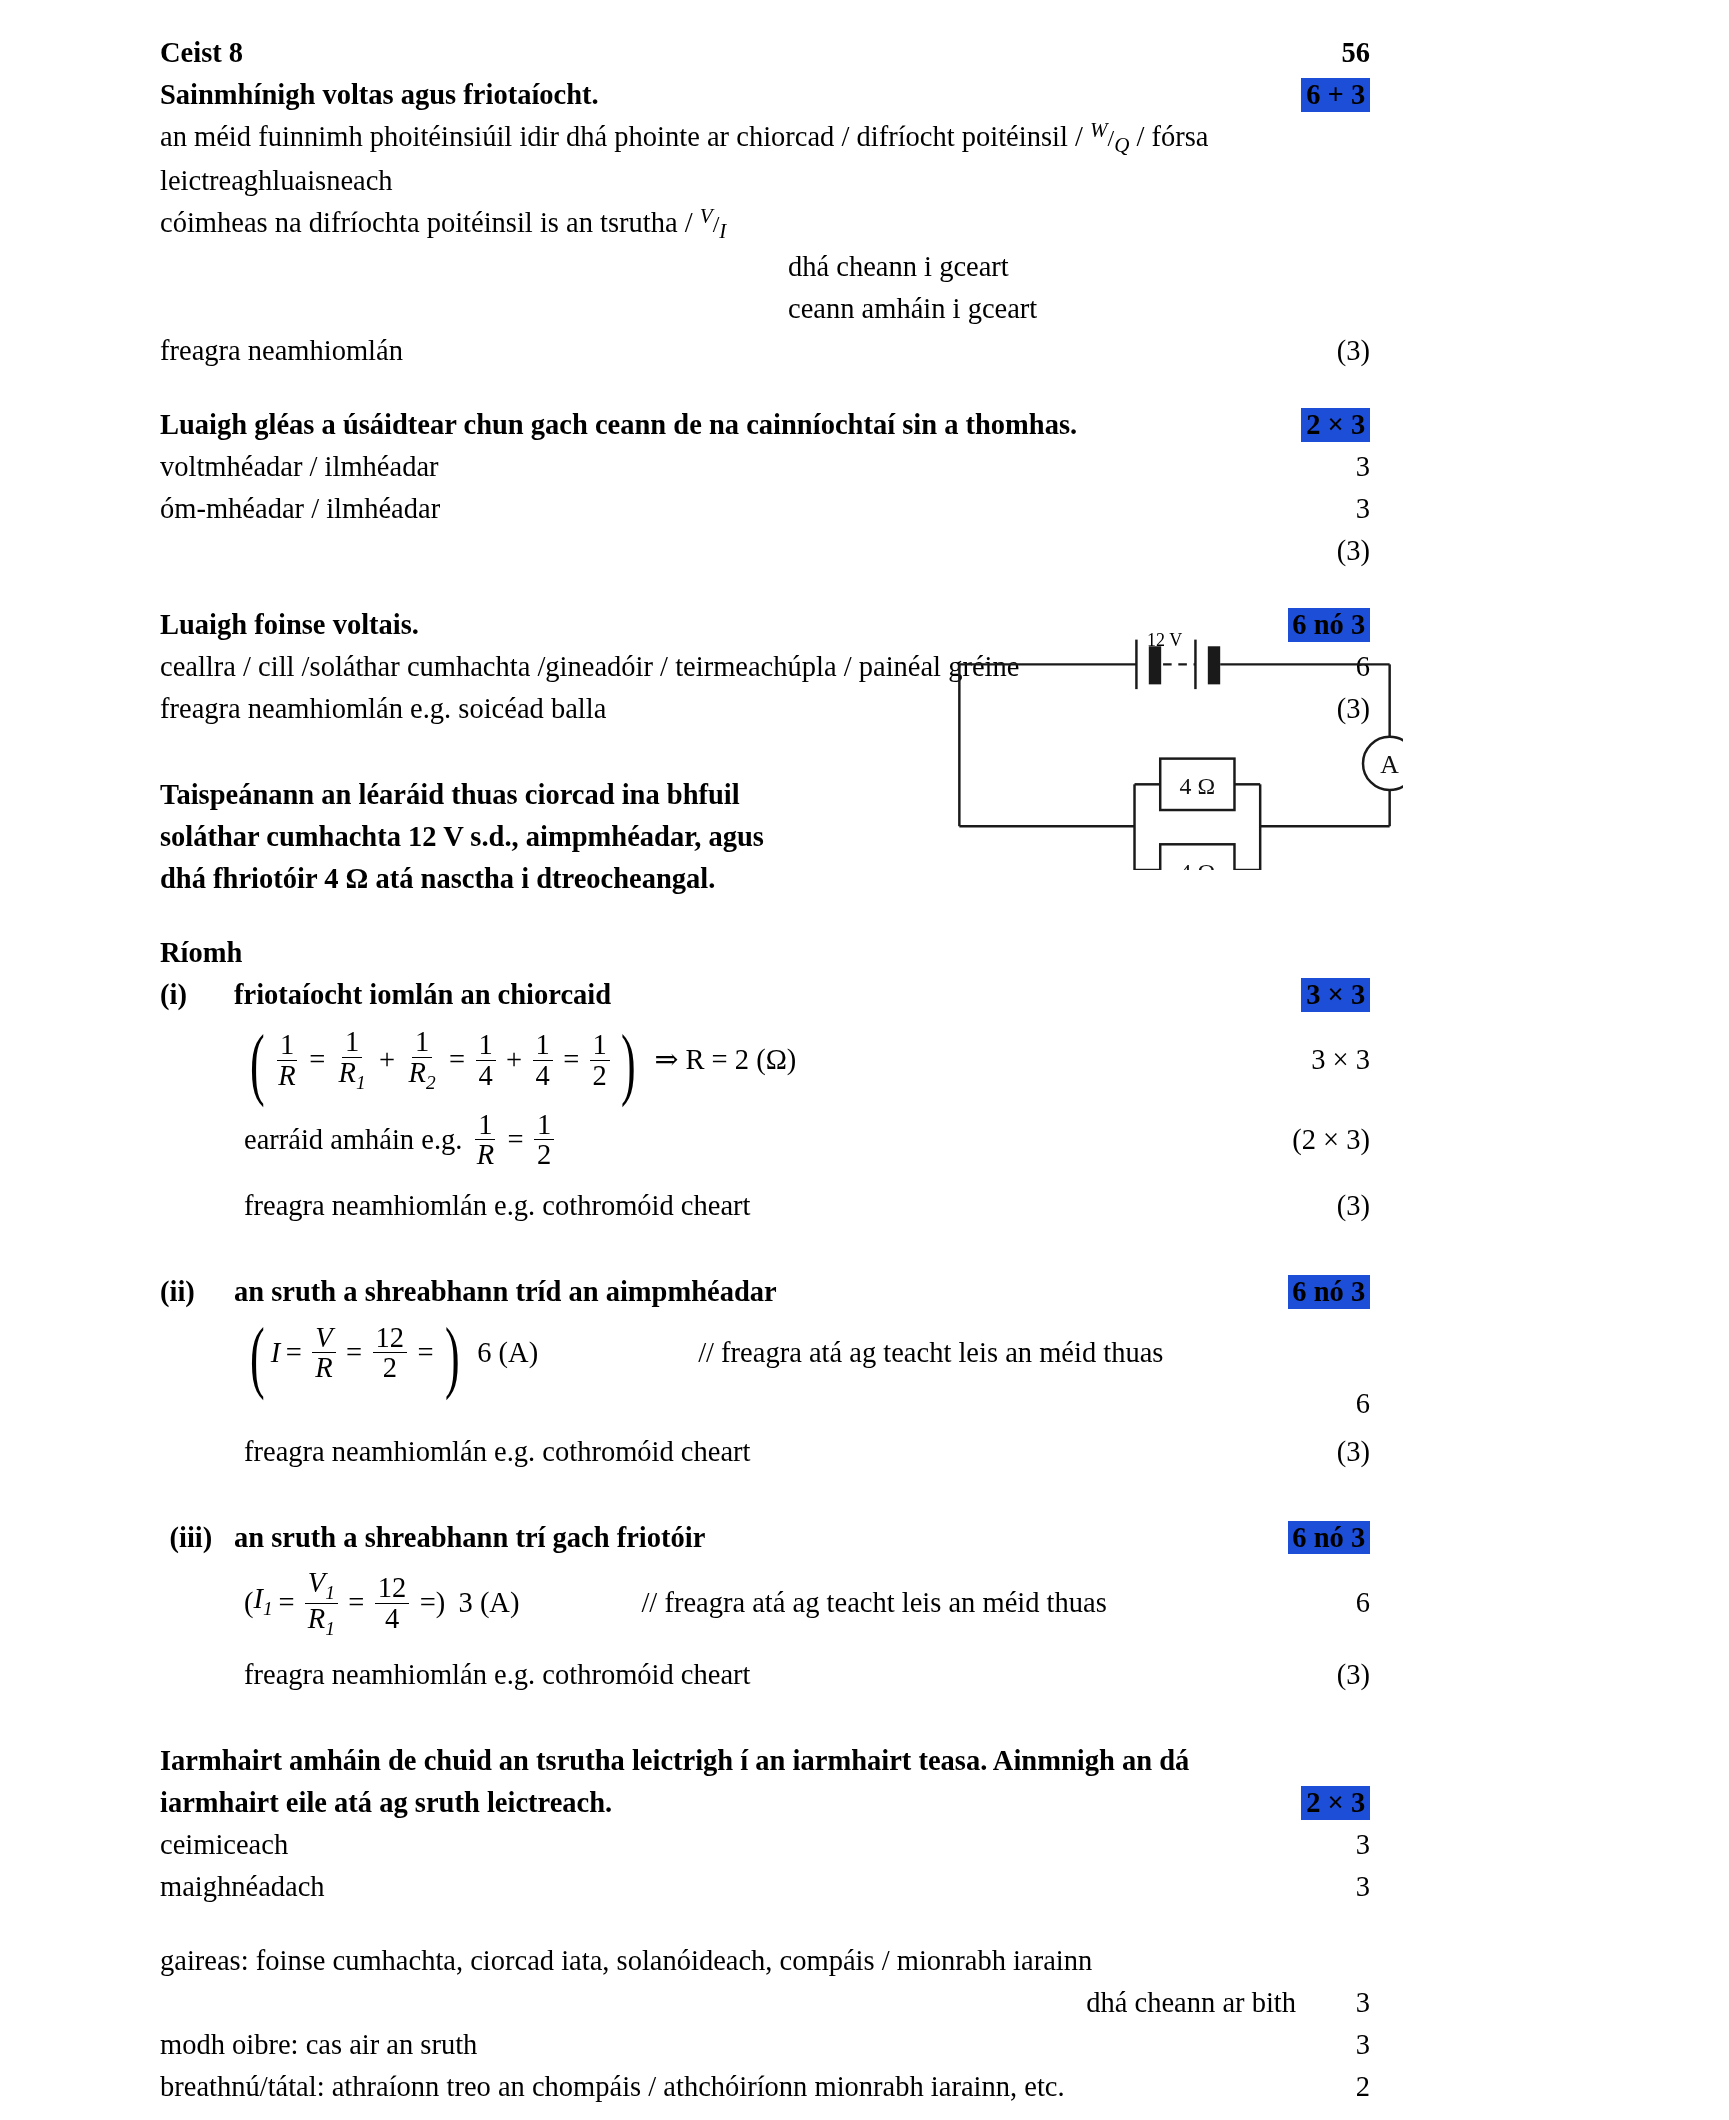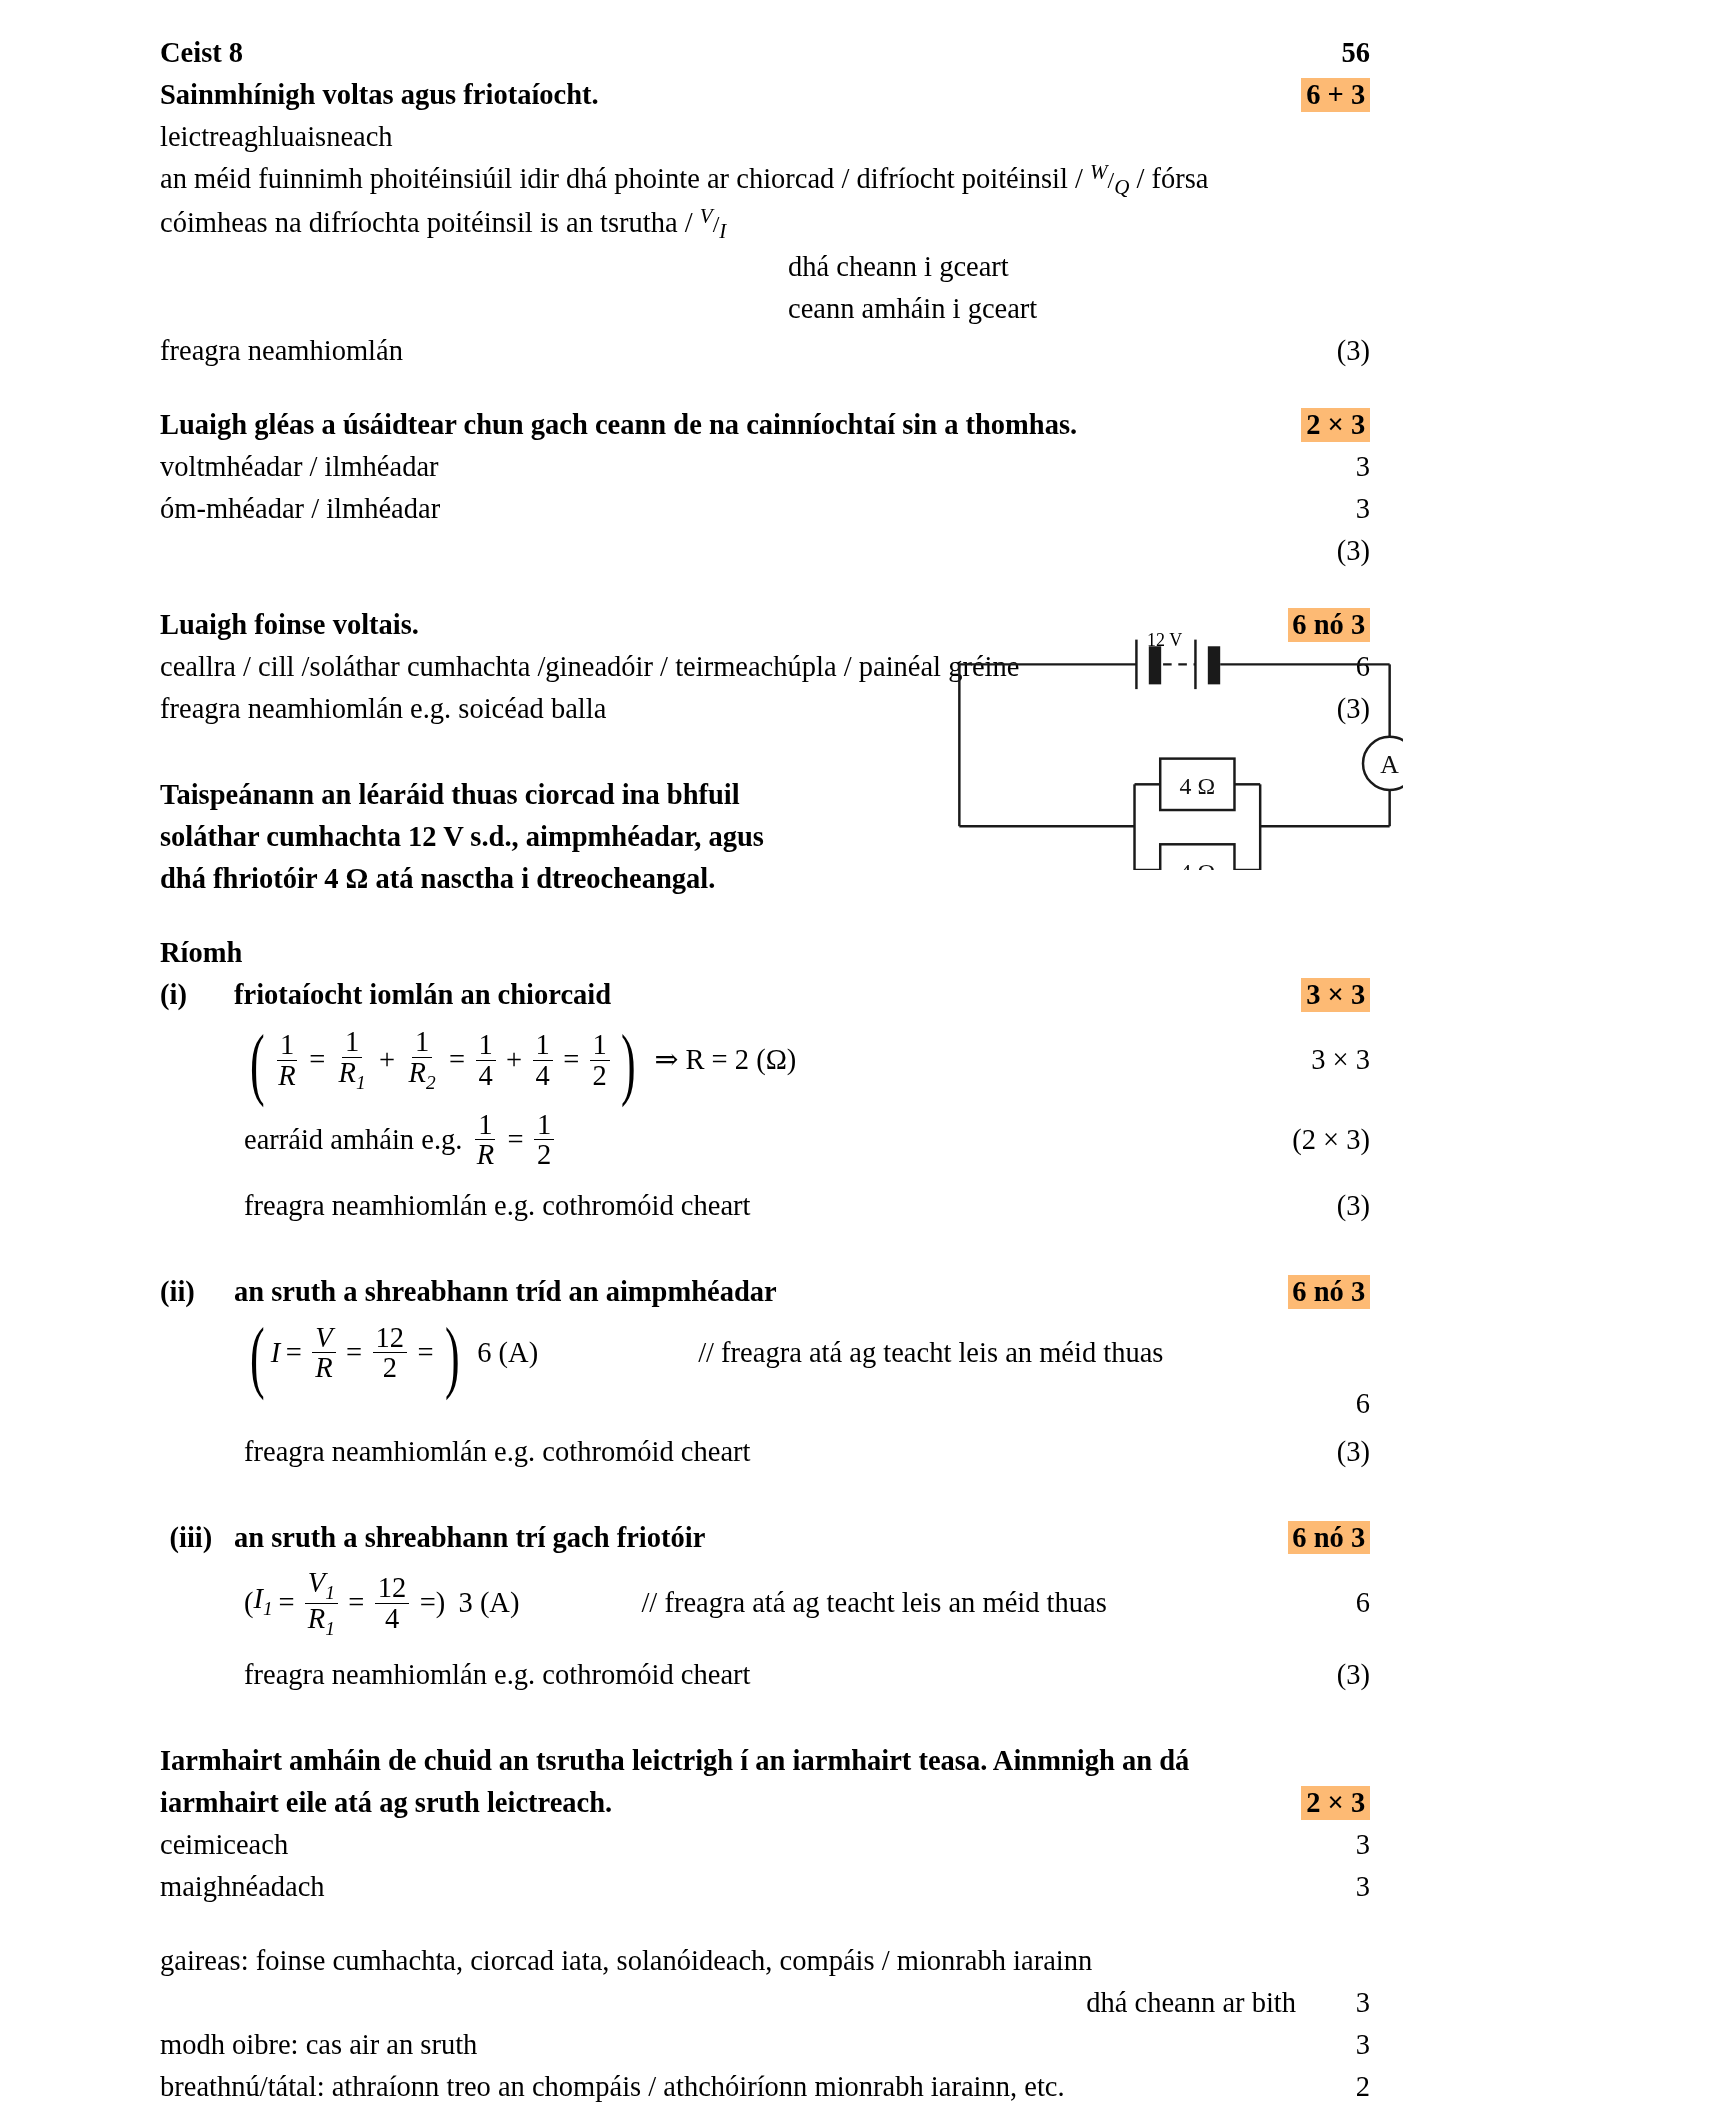"6 + 3" .hl { background: #fdba74 -> #1d4ed8 }
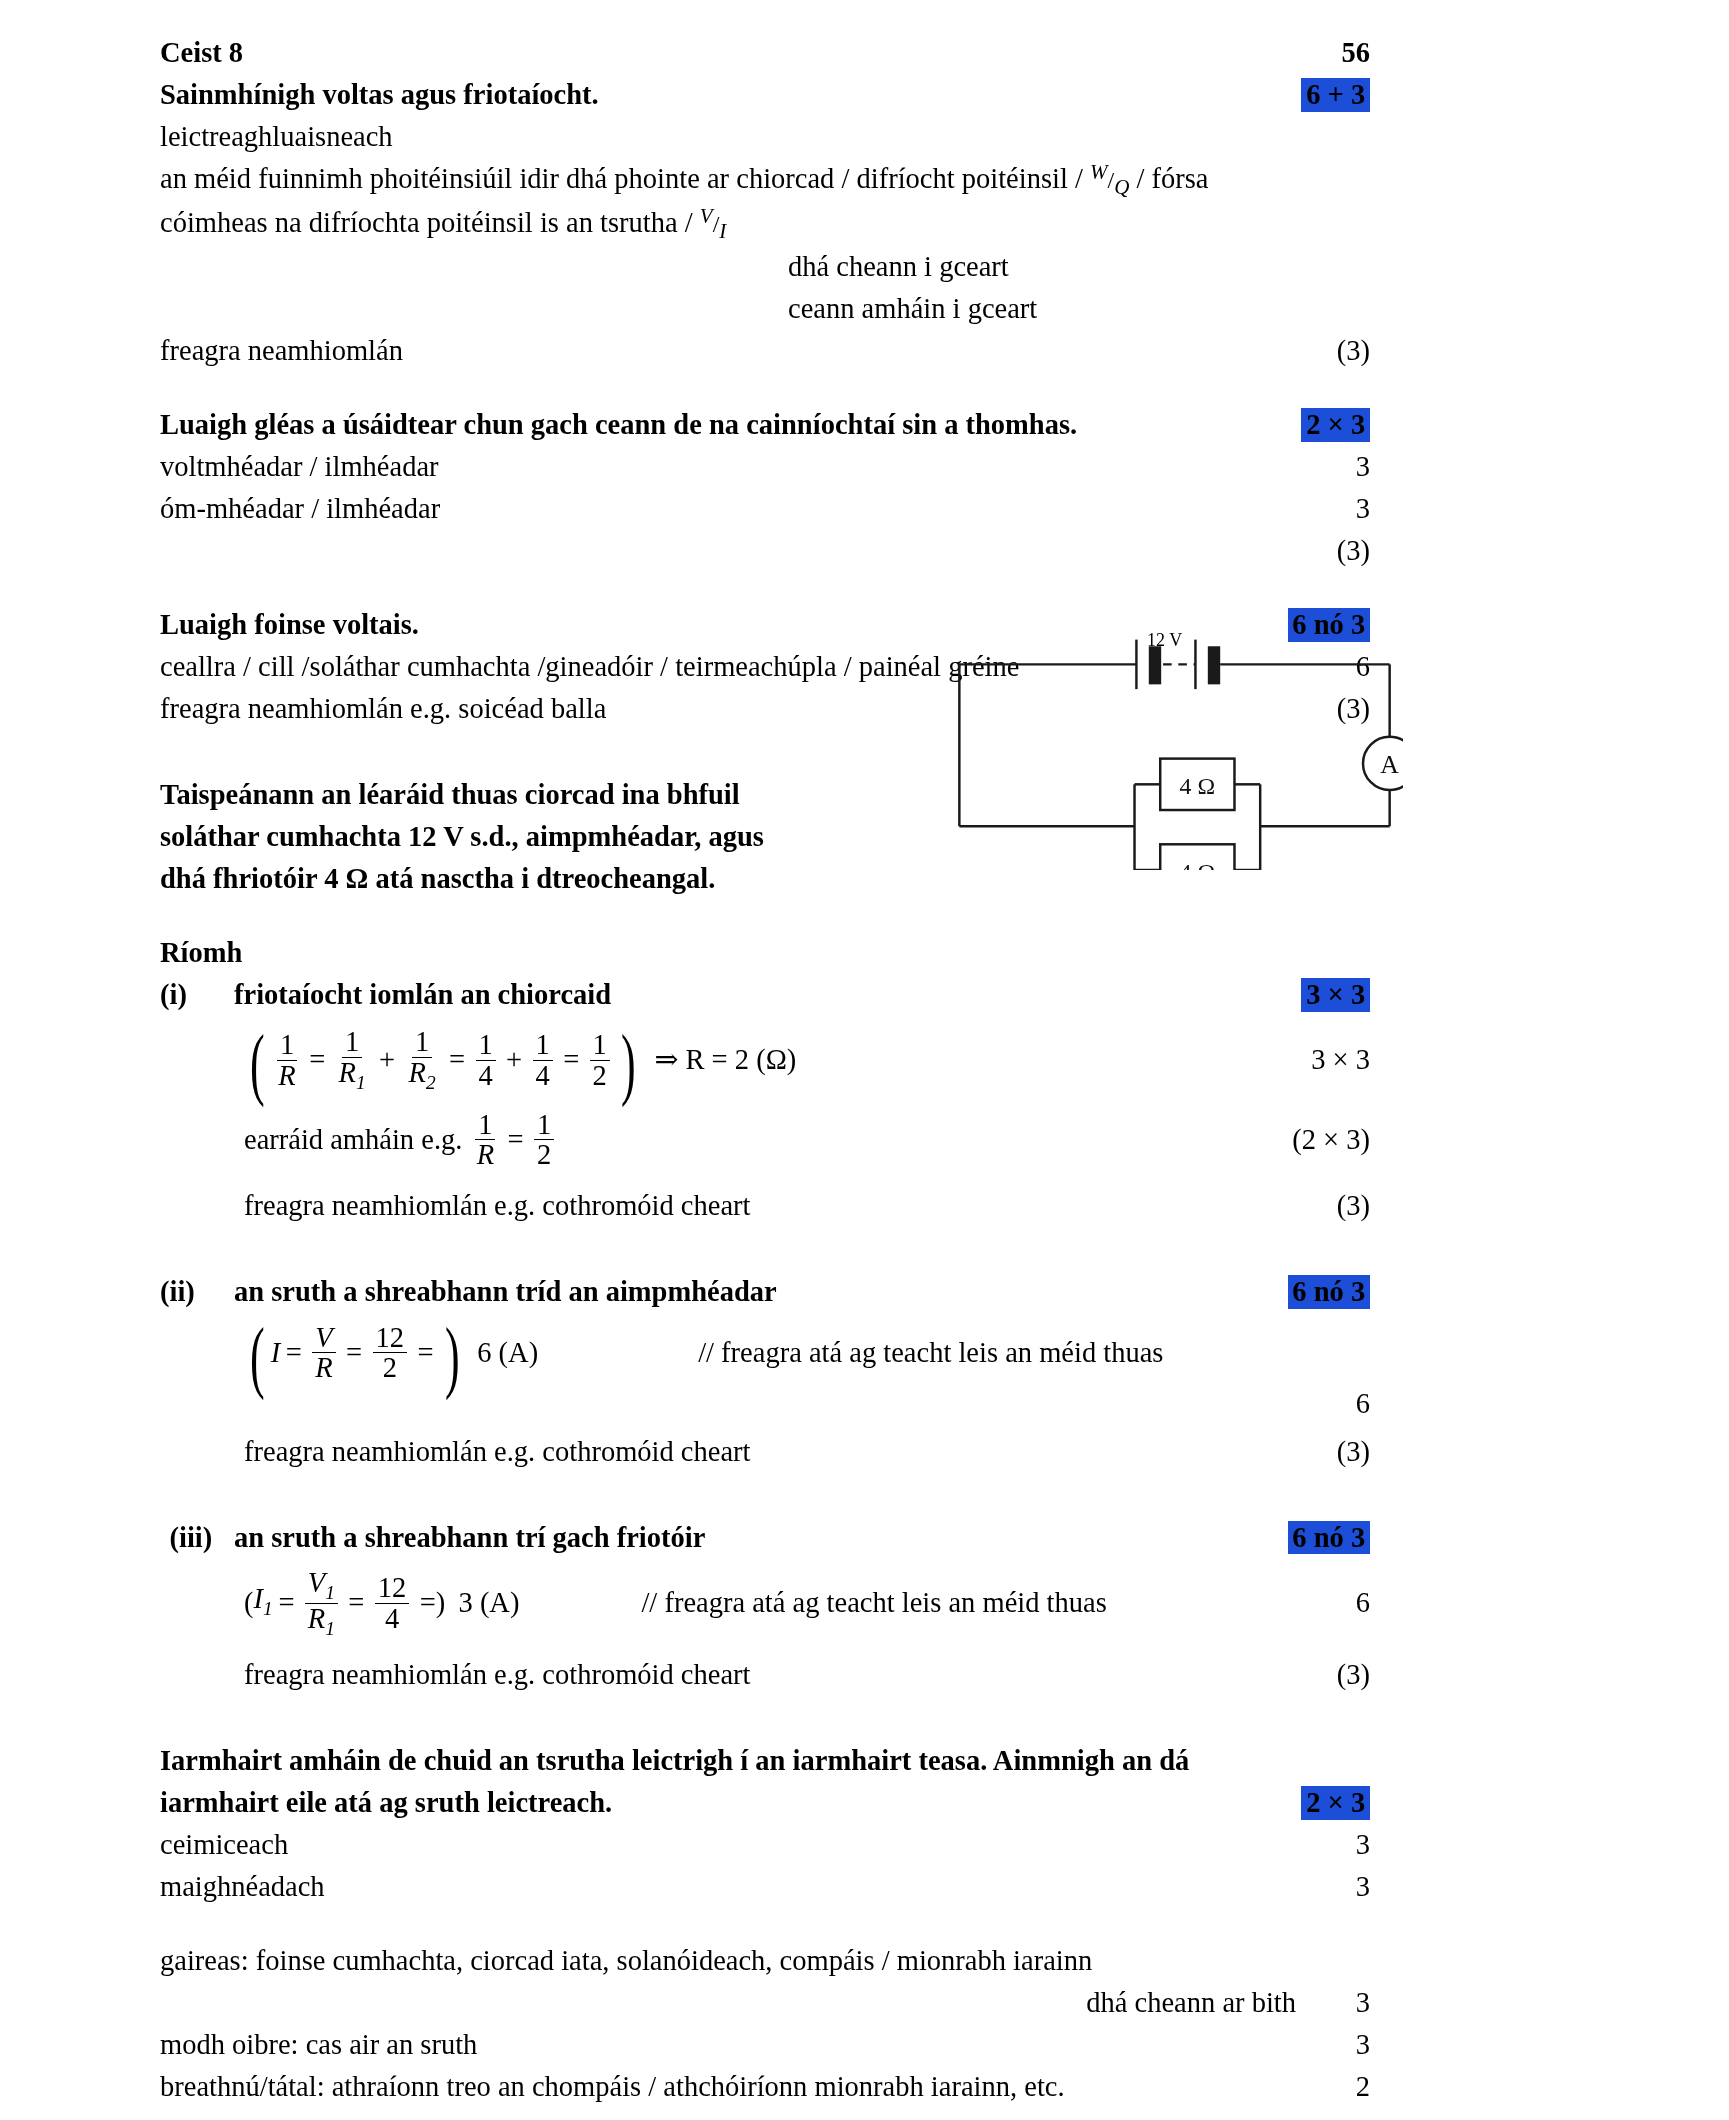"leictreaghluaisneach" div.row { order: before "an méid fuinnimh phoitéinsiúil idir" -> after "an méid fuinnimh phoitéinsiúil idir" }
